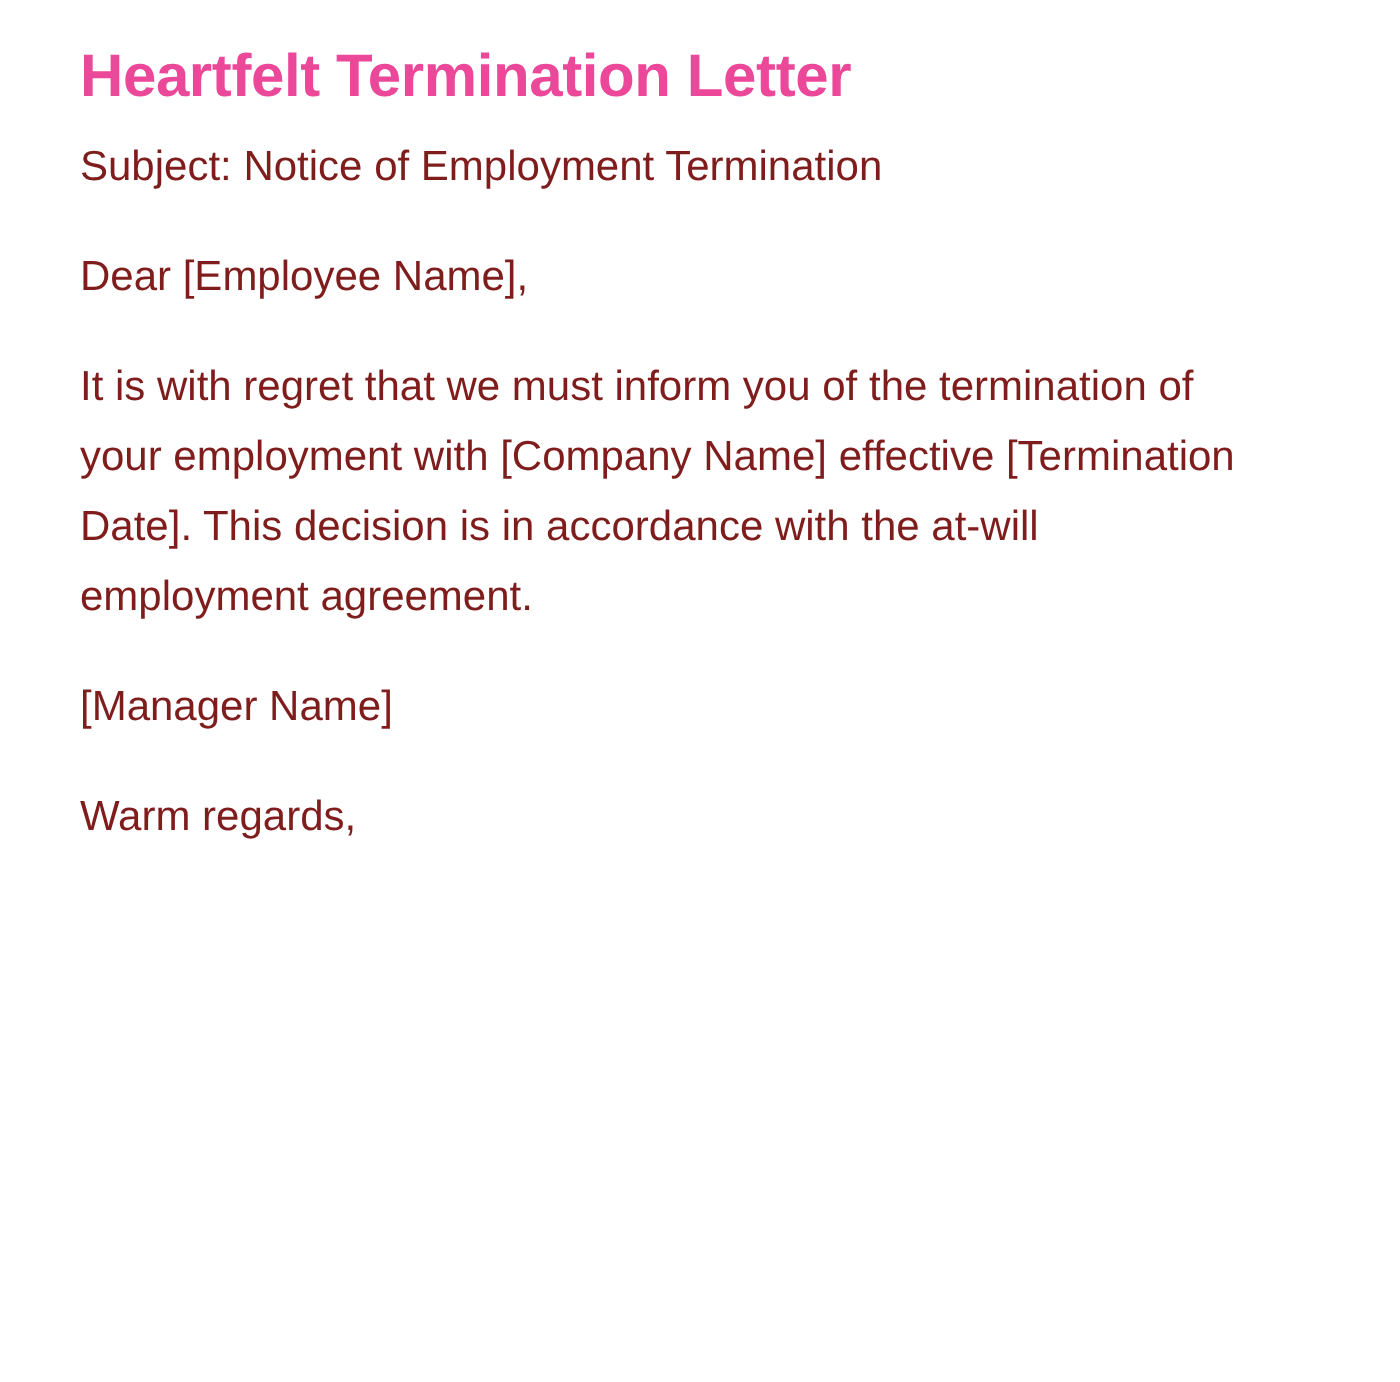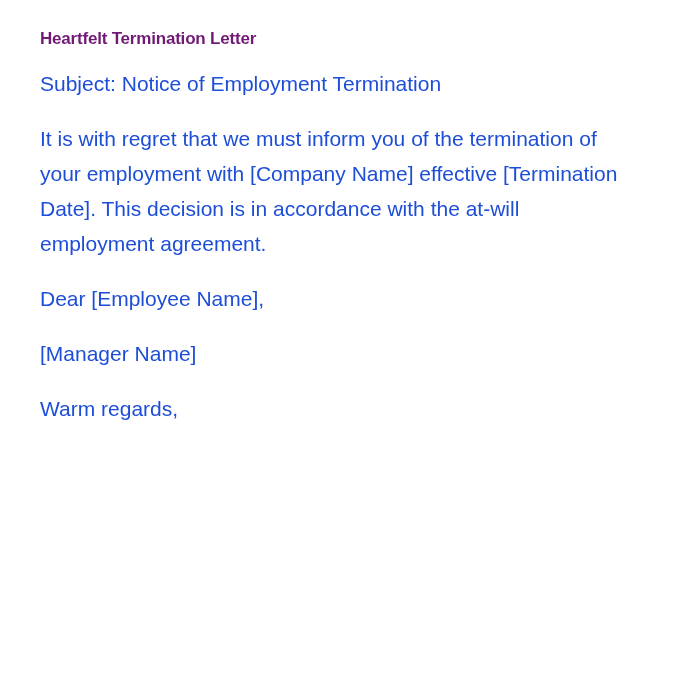"Heartfelt Termination Letter" .doc-title { color: #701a75 -> #ec4899; font-size: 17px -> 30px }
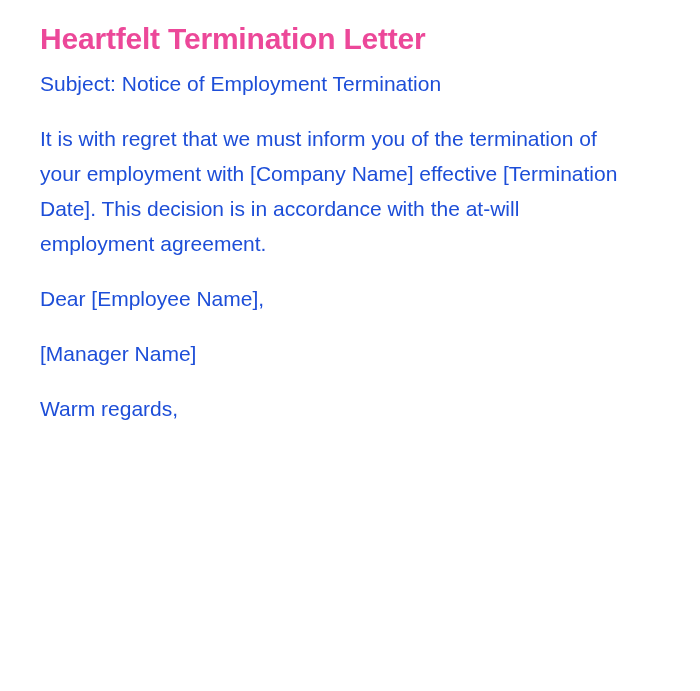"Subject: Notice of Employment" .doc-paragraph { color: #1d4ed8 -> #7f1d1d }
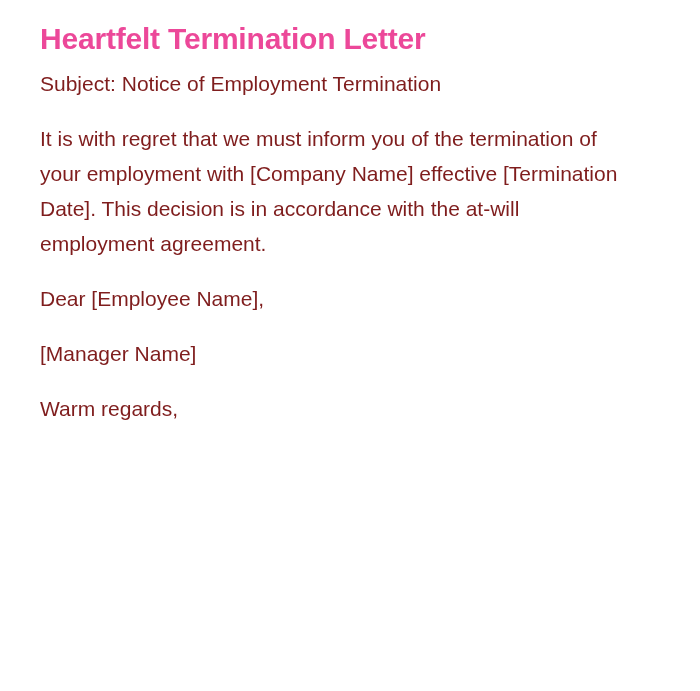"It is with regret that" p.doc-paragraph { order: before "Dear [Employee Name]," -> after "Dear [Employee Name]," }
